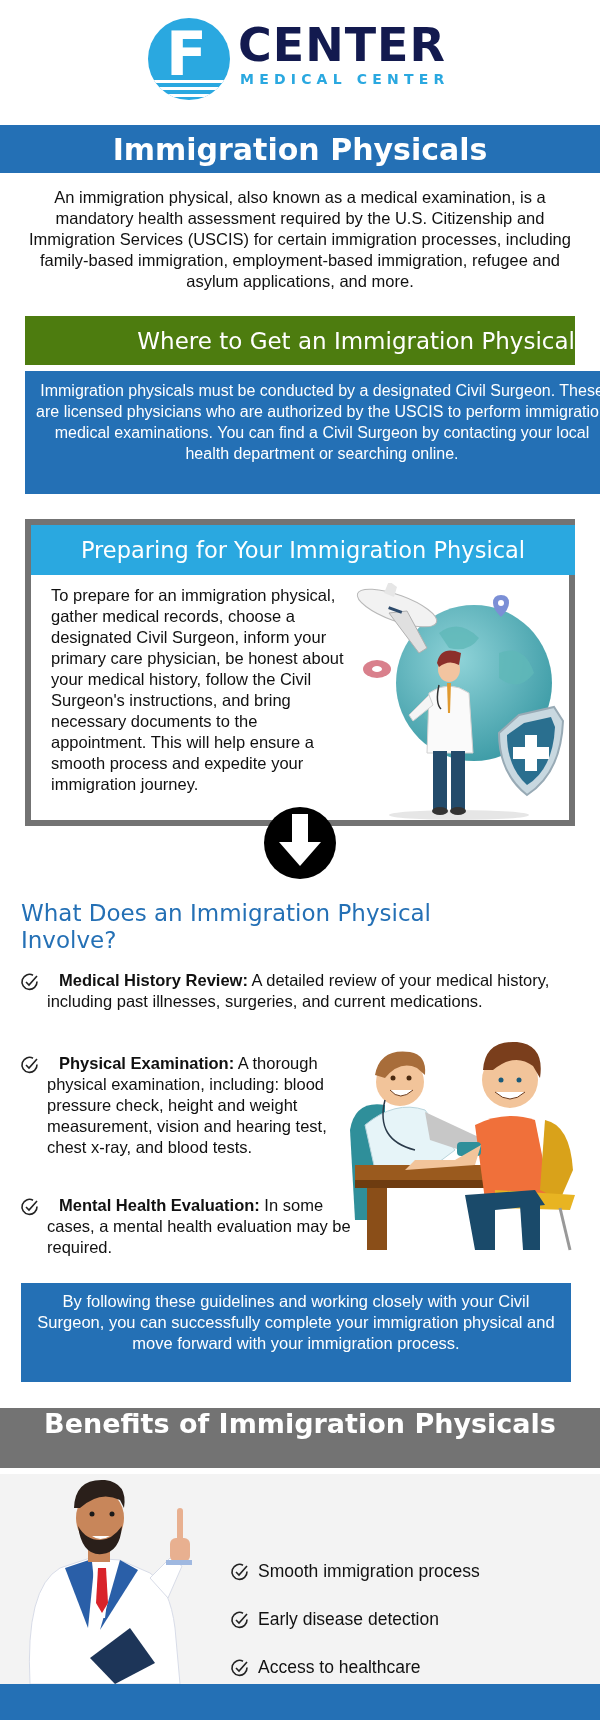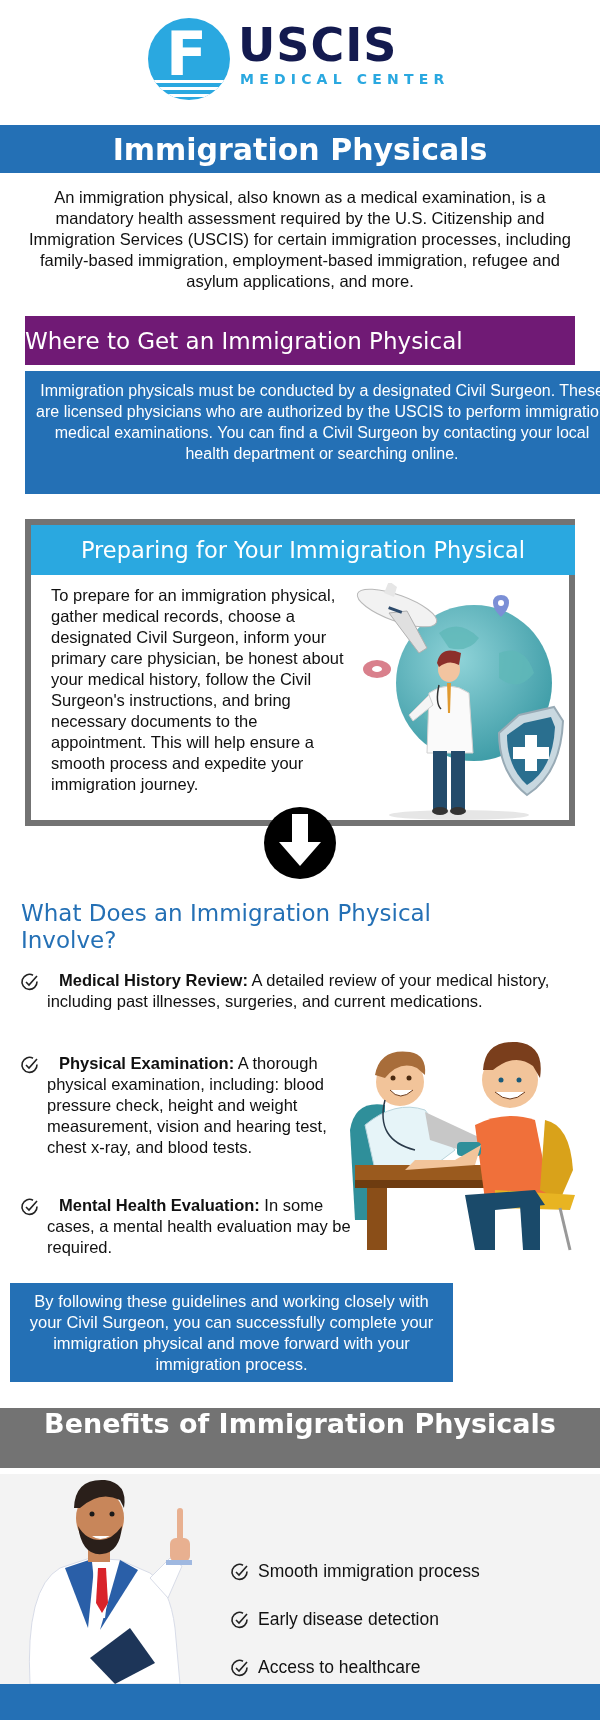"USCIS" div.logo-name { text: USCIS -> CENTER }
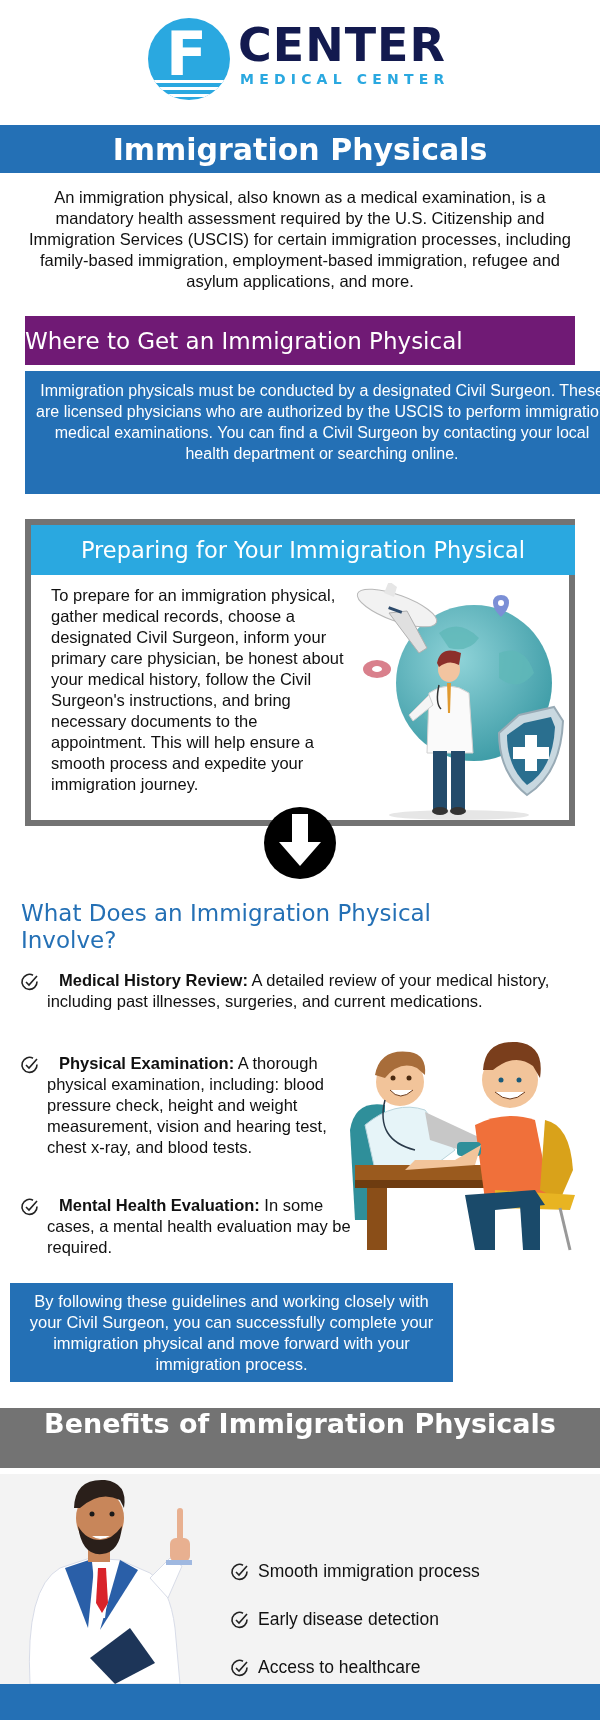"Where to Get an Immigration" .where-head { background: #701a75 -> #4d7c0f; justify-content: flex-start -> flex-end }
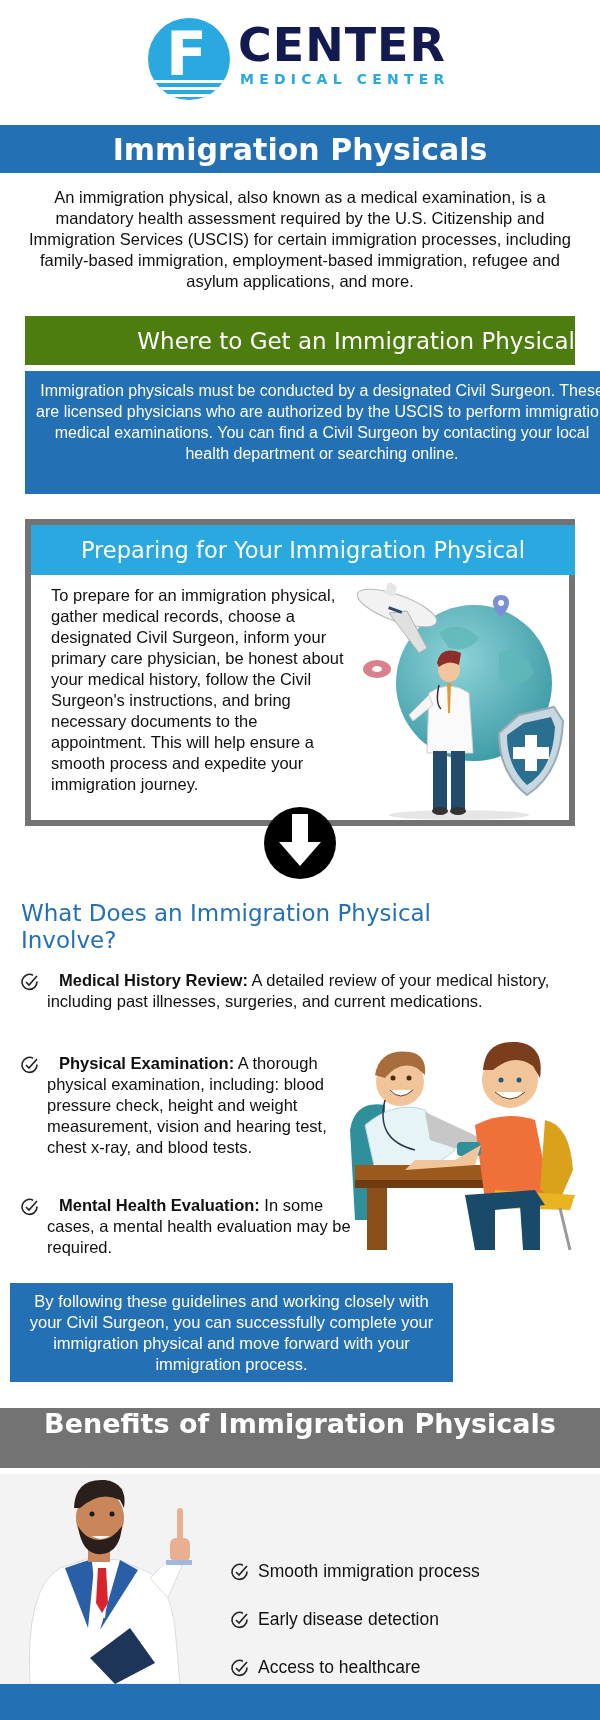"By following these guidelines and" .follow-box { left: 10px -> 21px; width: 443px -> 550px }
